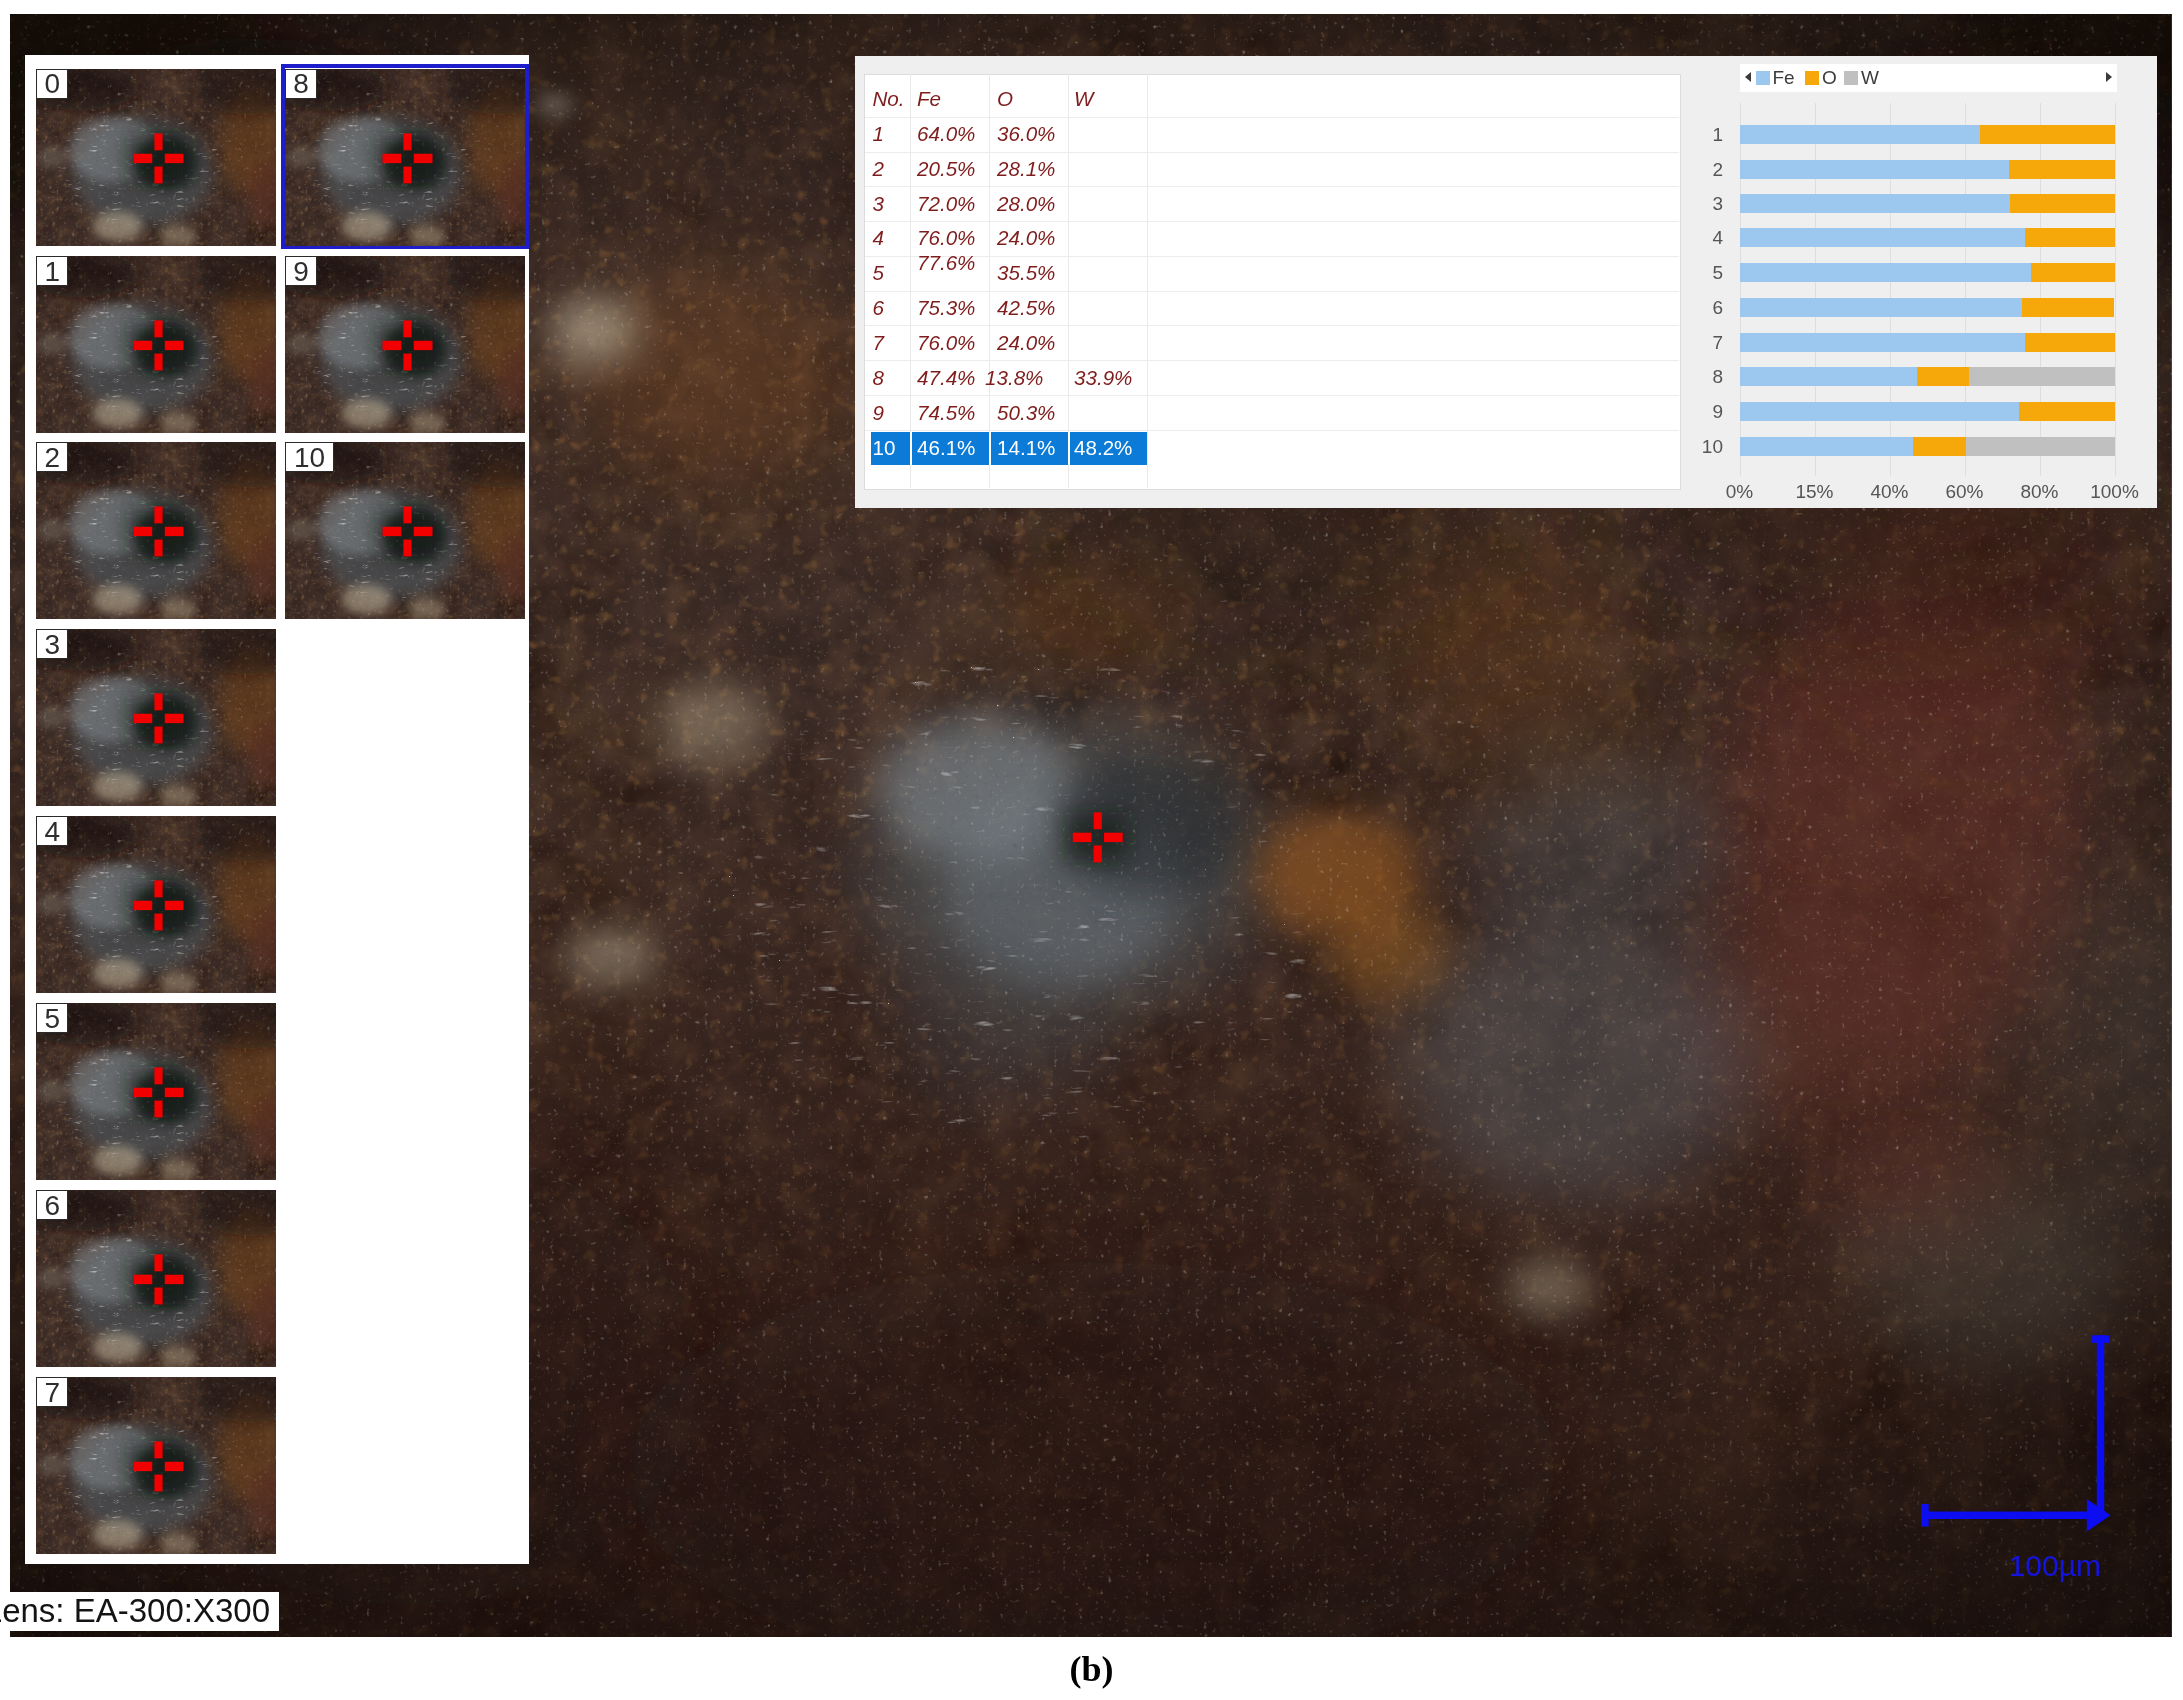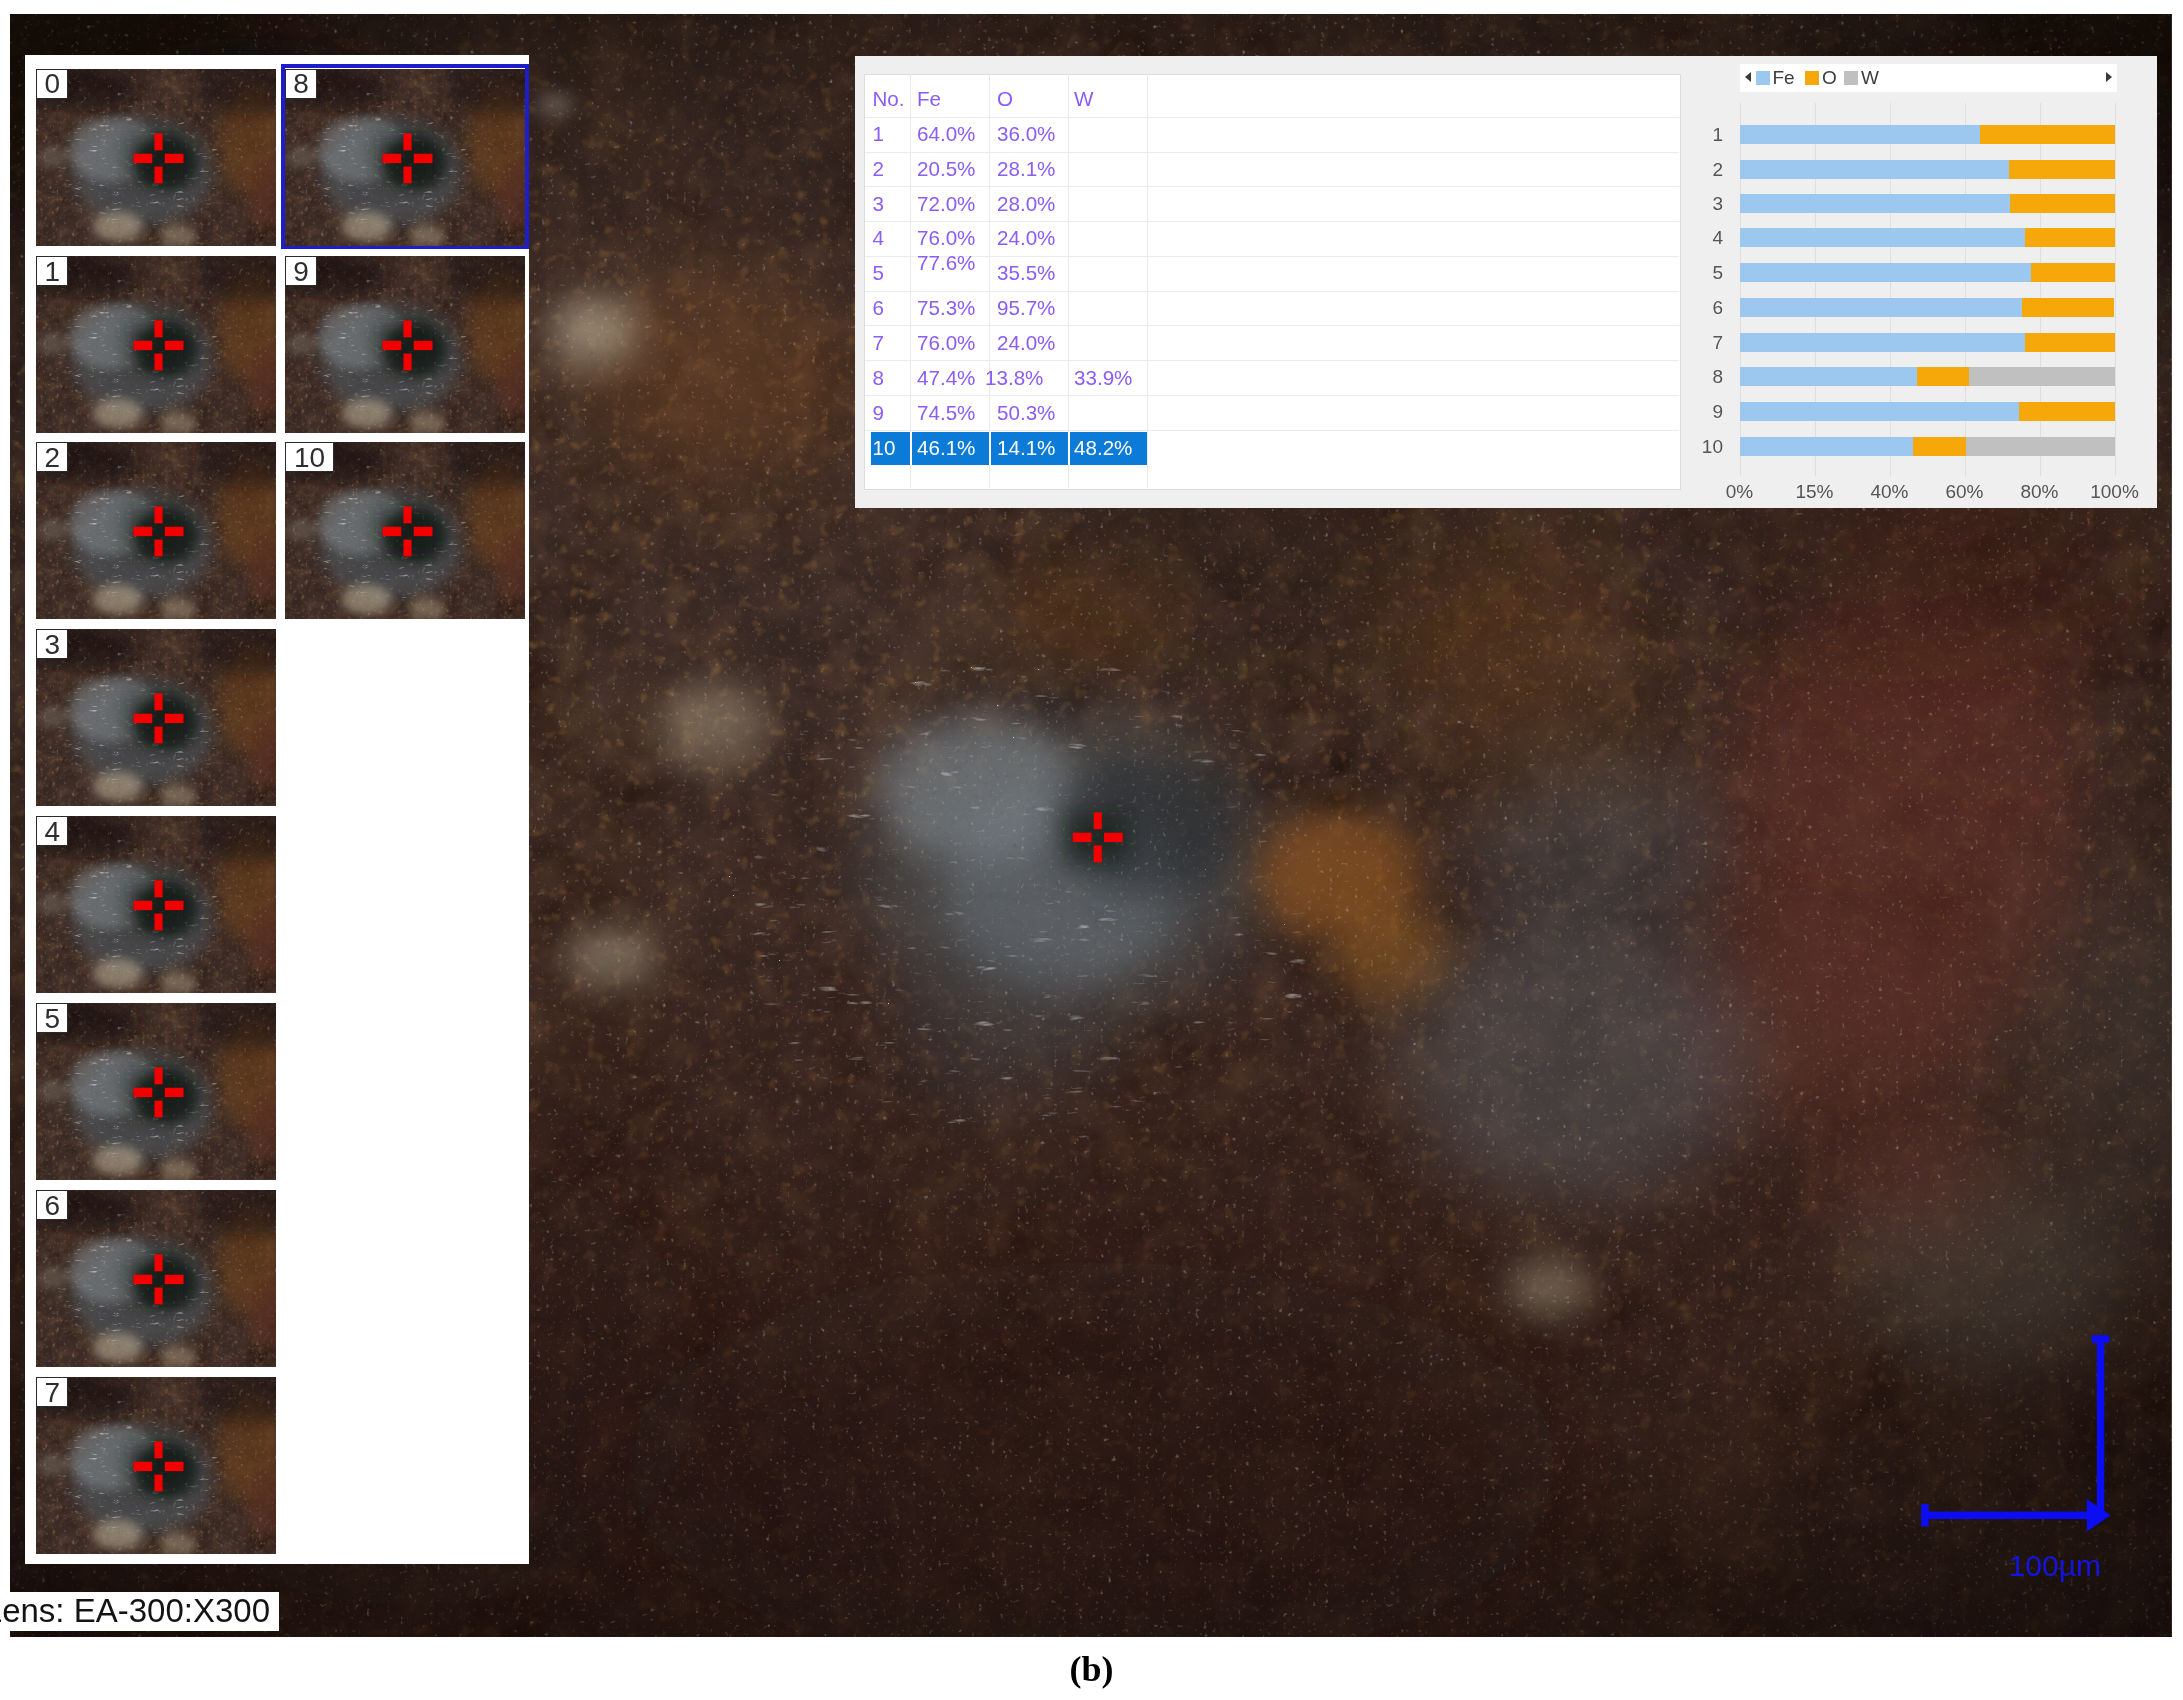"No." .tcell { color: #8b5cf6 -> #7f1d1d; font-style: none -> italic }
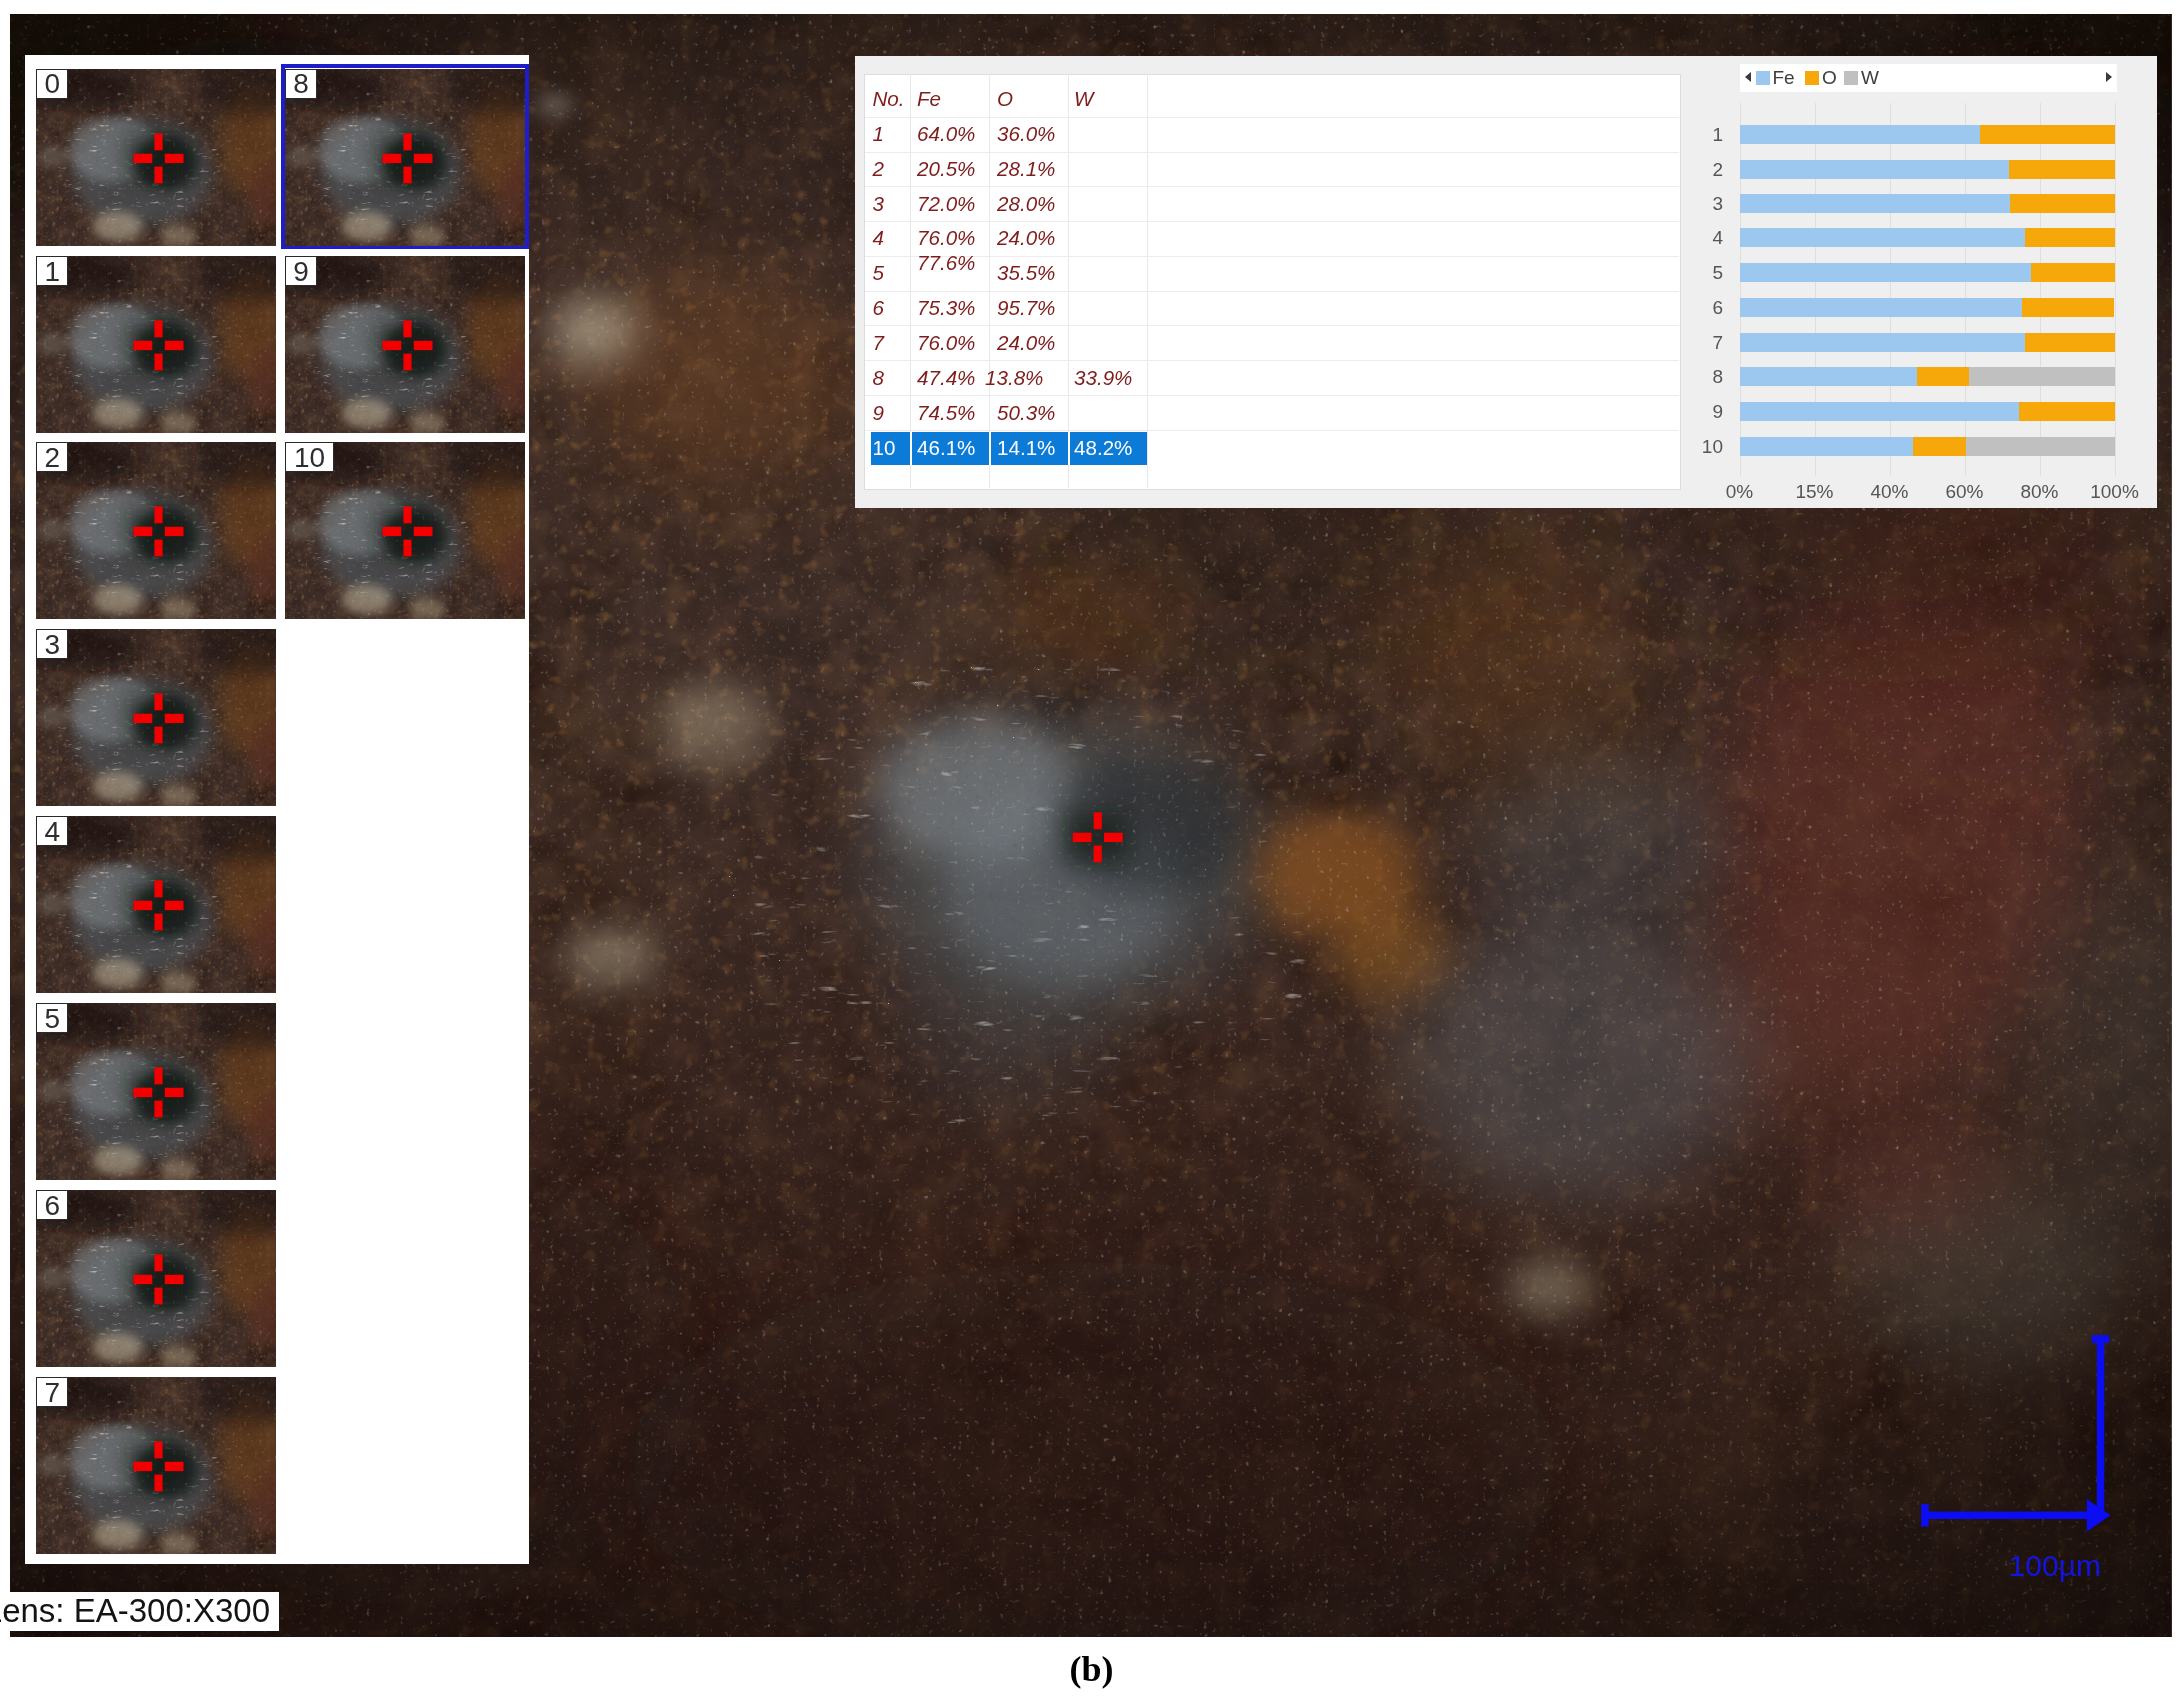"95.7%" div.tcell { text: 95.7% -> 42.5% }
